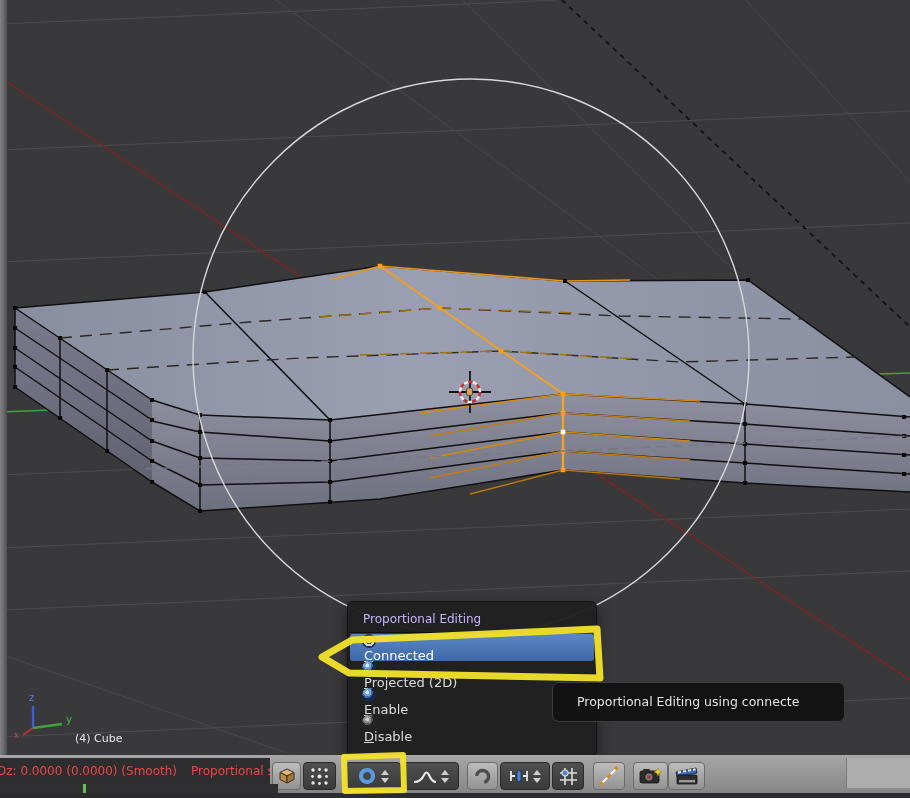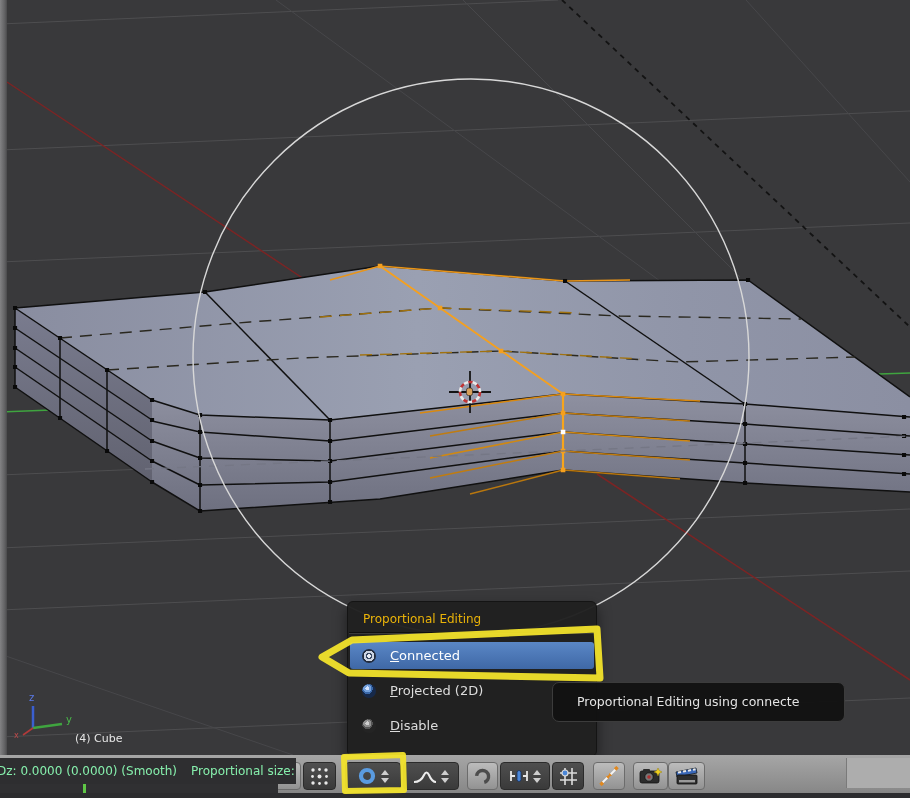"Proportional Editing" .menu-header { color: #eab308 -> #c4b5fd }
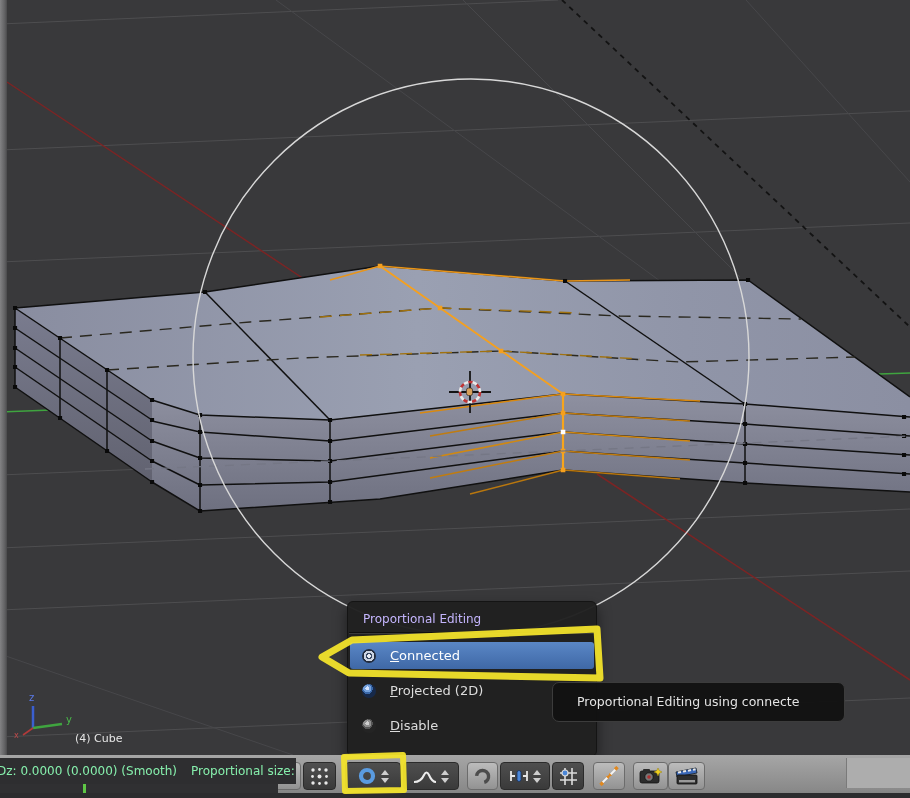"Connected" .menu-item { align-items: center -> flex-start; flex-direction: none -> column; margin: 8px 2px -> 0 2px }
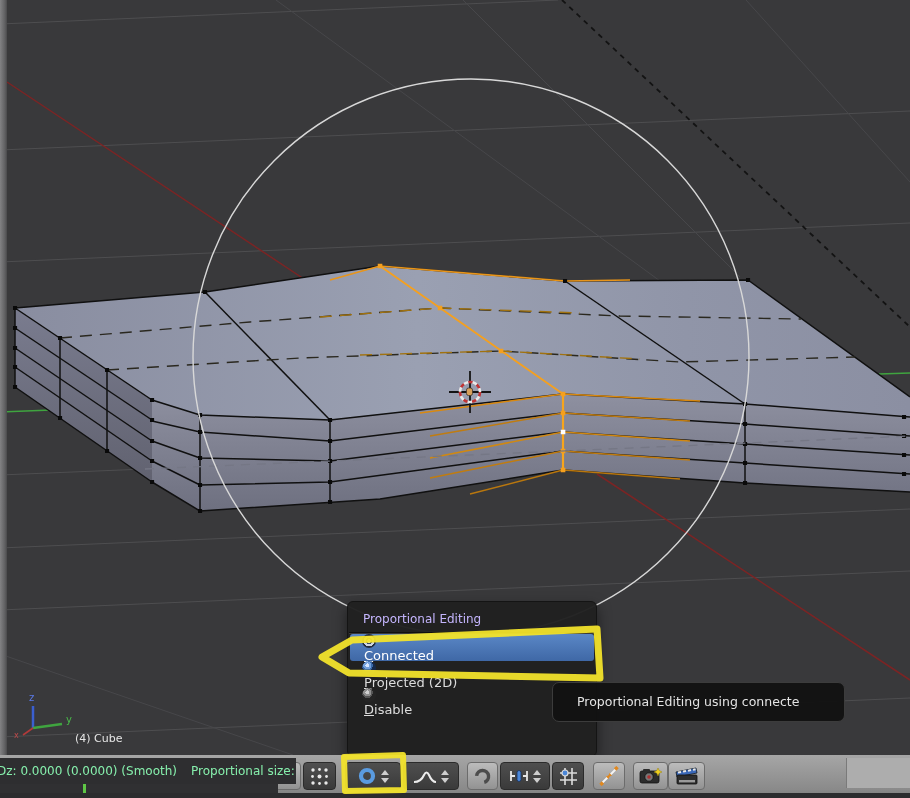"Enable" div.menu-item { html: none -> <div> <span></span> <span><u>E</u>nable</span> </div> }
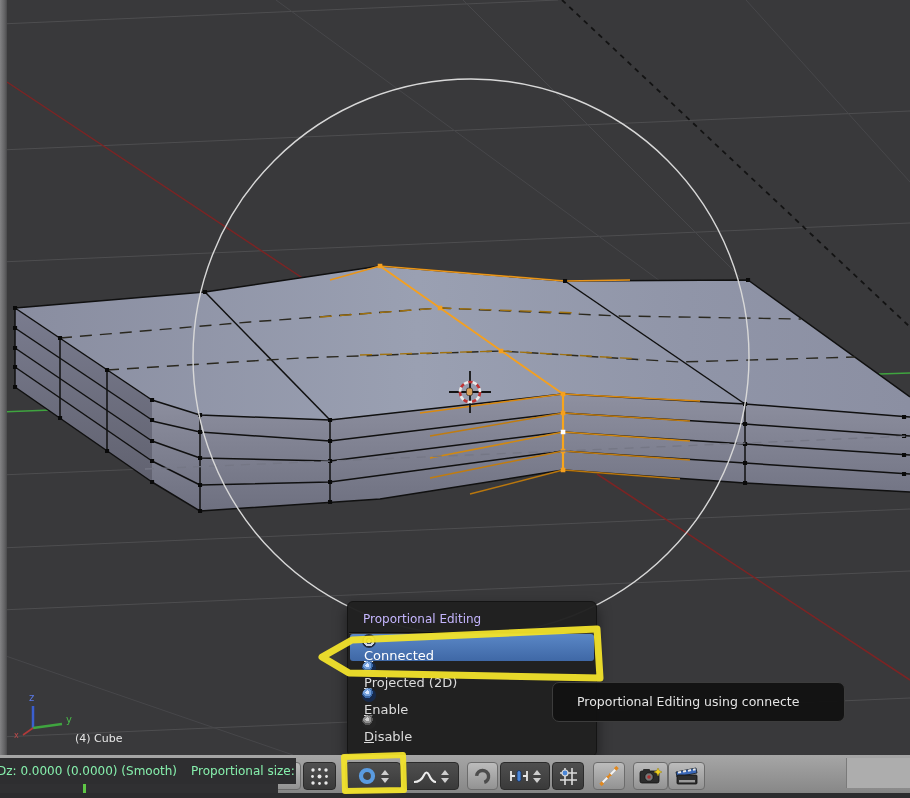"Dz: 0.0000 (0.0000) (Smooth)" #status-box { color: #86efac -> #ef4444; width: 296px -> 270px }
